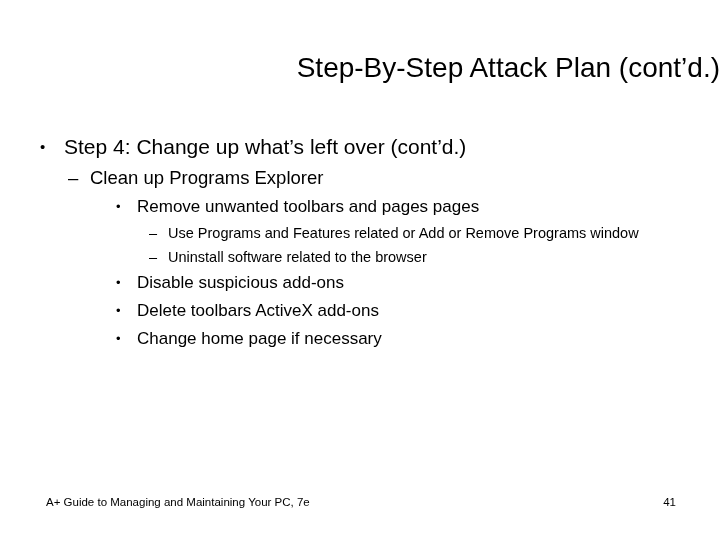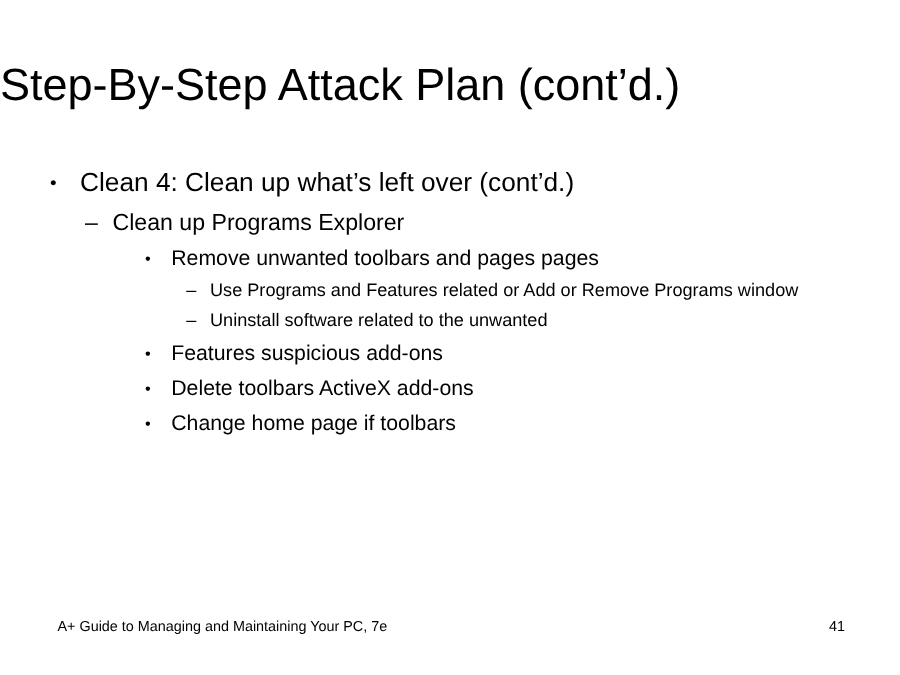"Step-By-Step Attack Plan (cont’d.)" .slide-title { font-size: 36px -> 28px; text-align: left -> right }
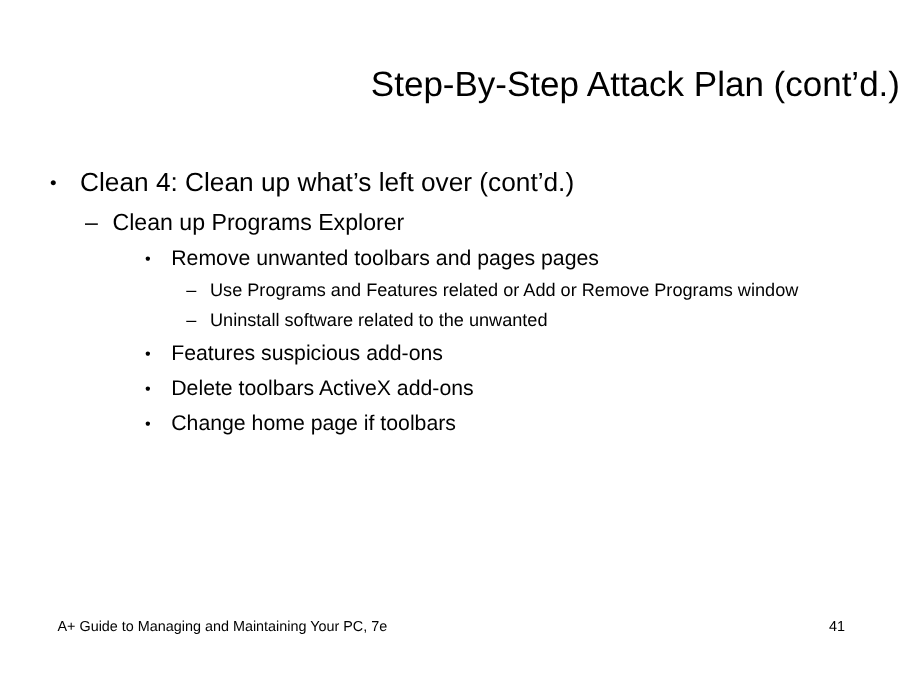"Clean 4: Clean up what’s" span.bullet-text { text: Clean 4: Clean -> Step 4: Change }
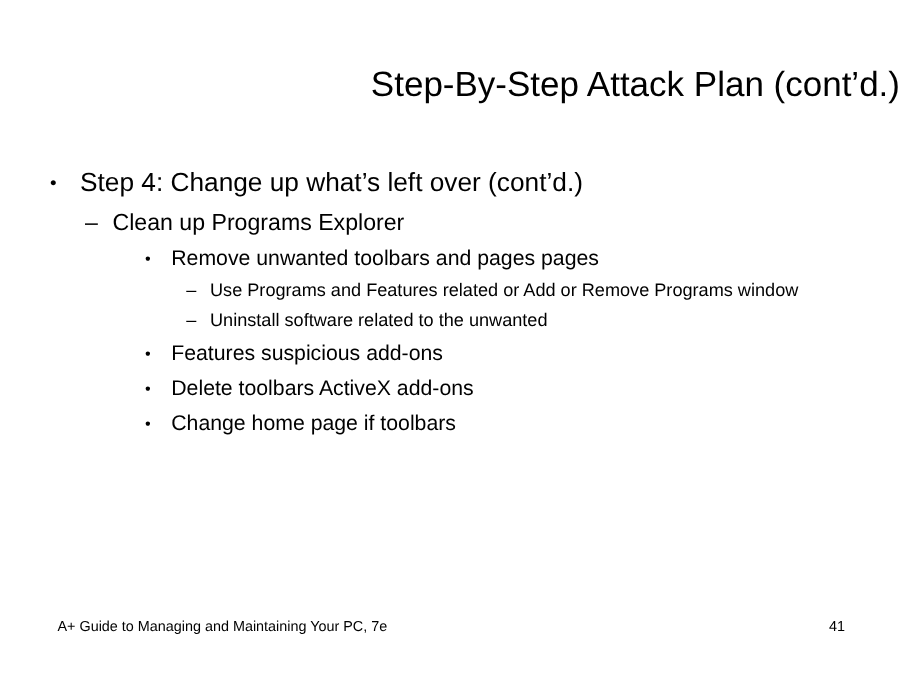"Uninstall software related to the" span.bullet-text { text: unwanted -> browser }
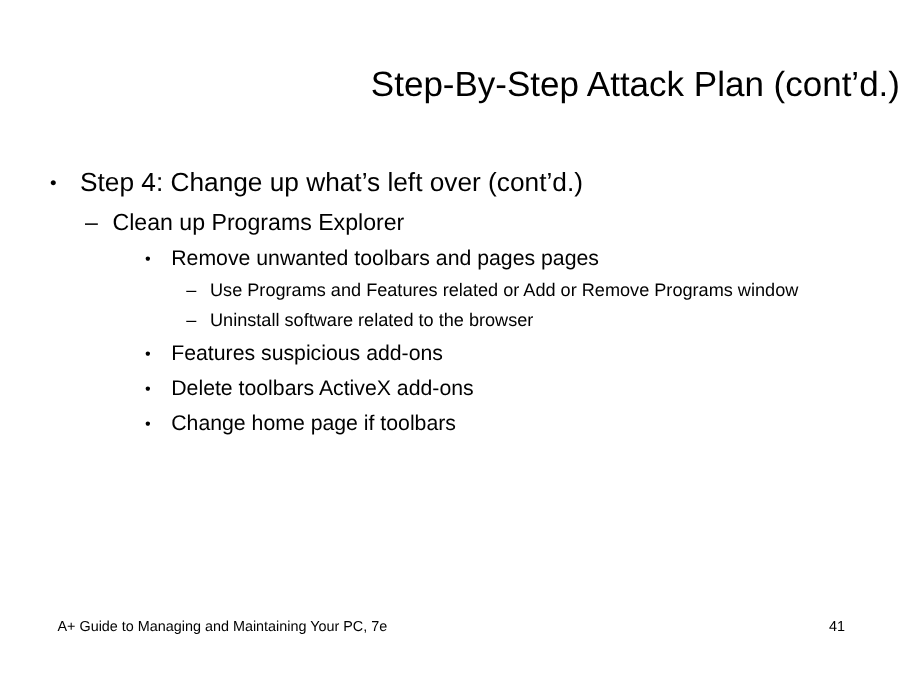"Features suspicious add-ons" span.bullet-text { text: Features -> Disable }
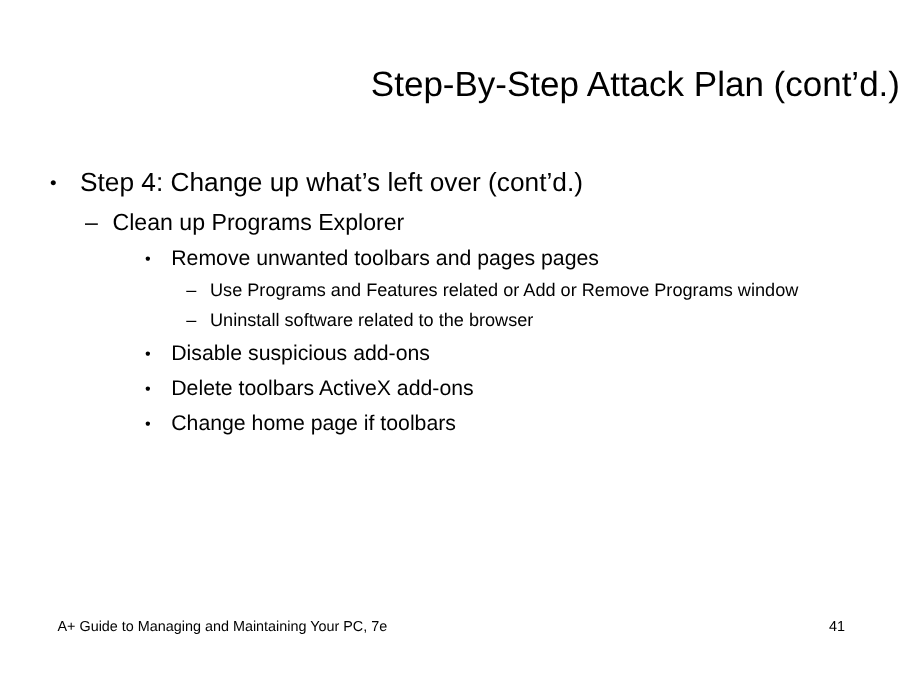"Change home page if toolbars" span.bullet-text { text: toolbars -> necessary }
